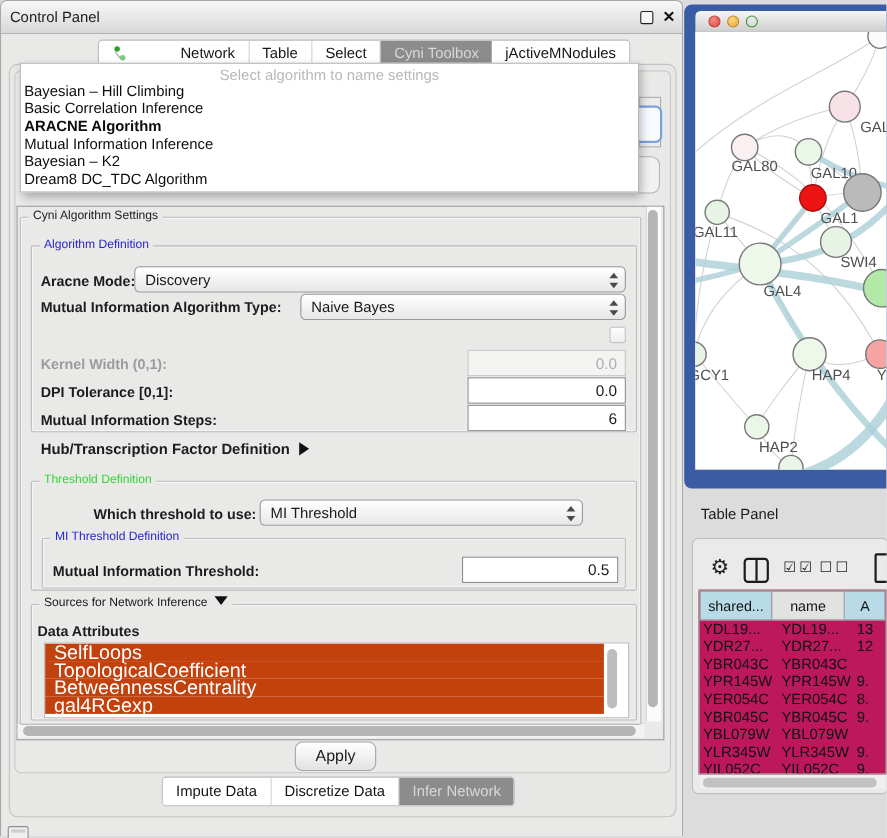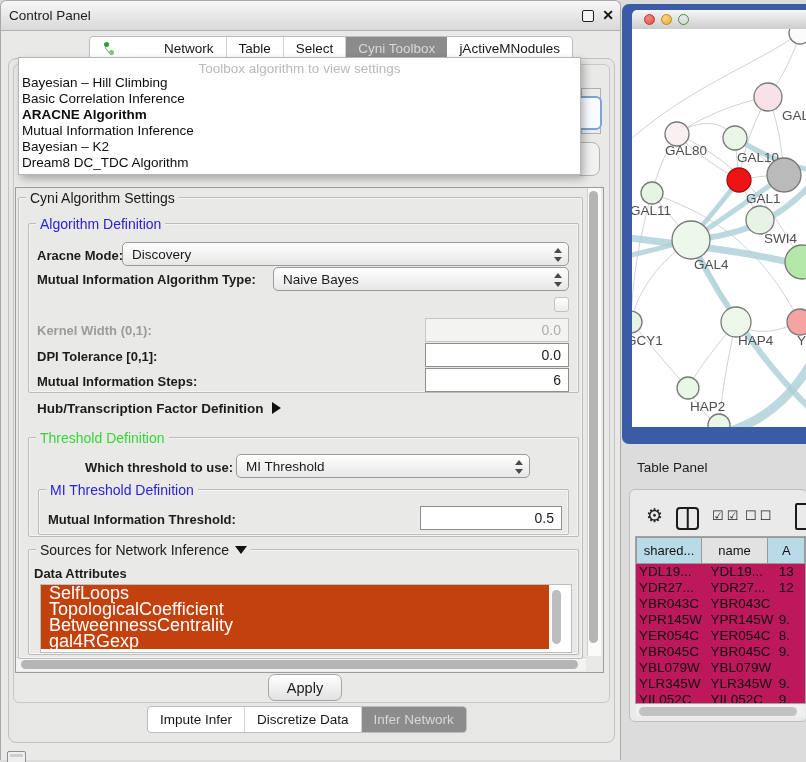"Toolbox algorithm to view settings" div { text: Toolbox algorithm to view -> Select algorithm to name }
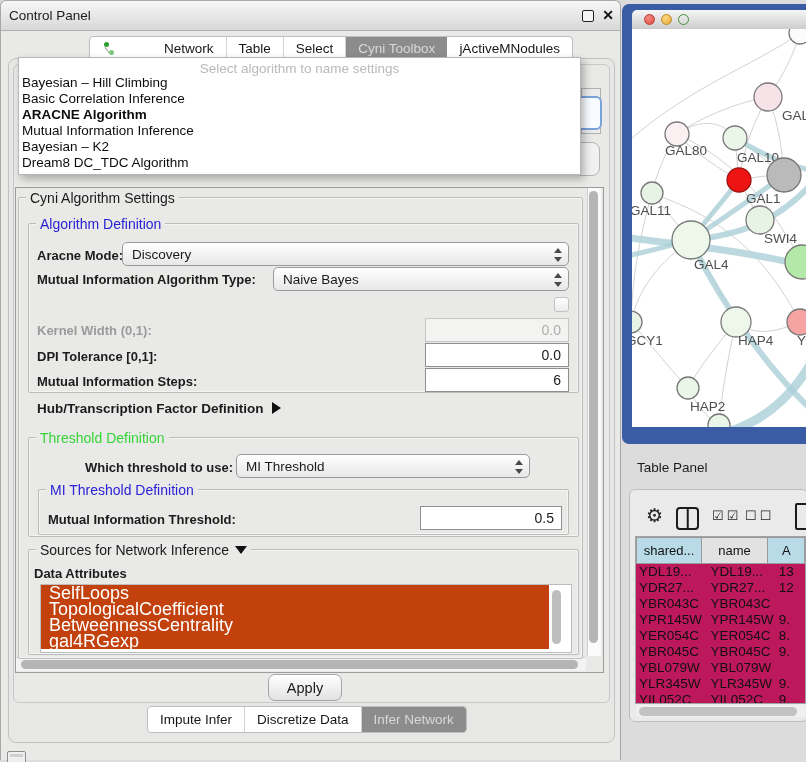"Cyni Algorithm Settings" .group-label { font-size: 14px -> 11px }
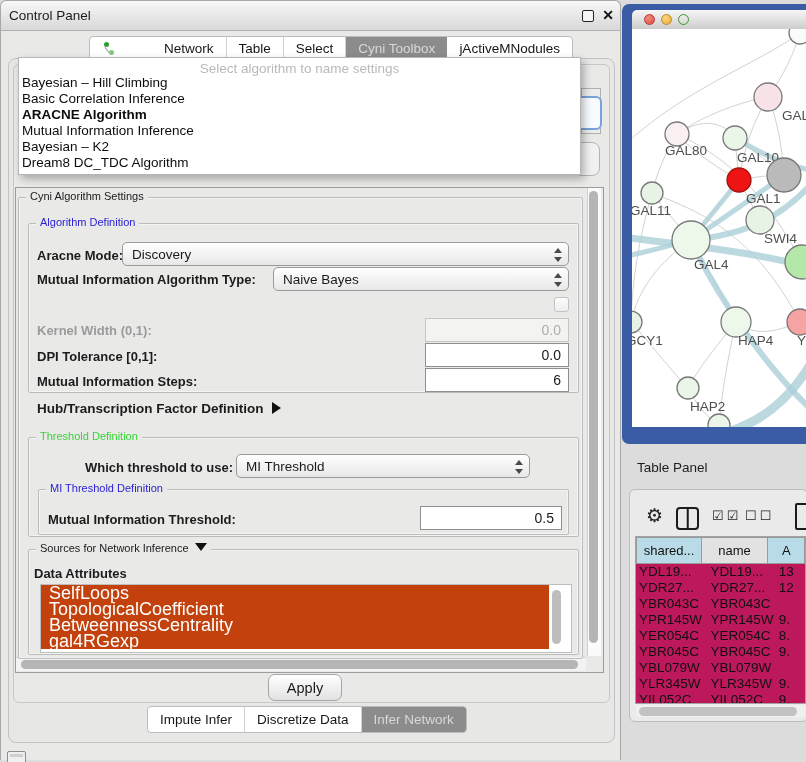"Impute Infer" span { text: Infer -> Data }
